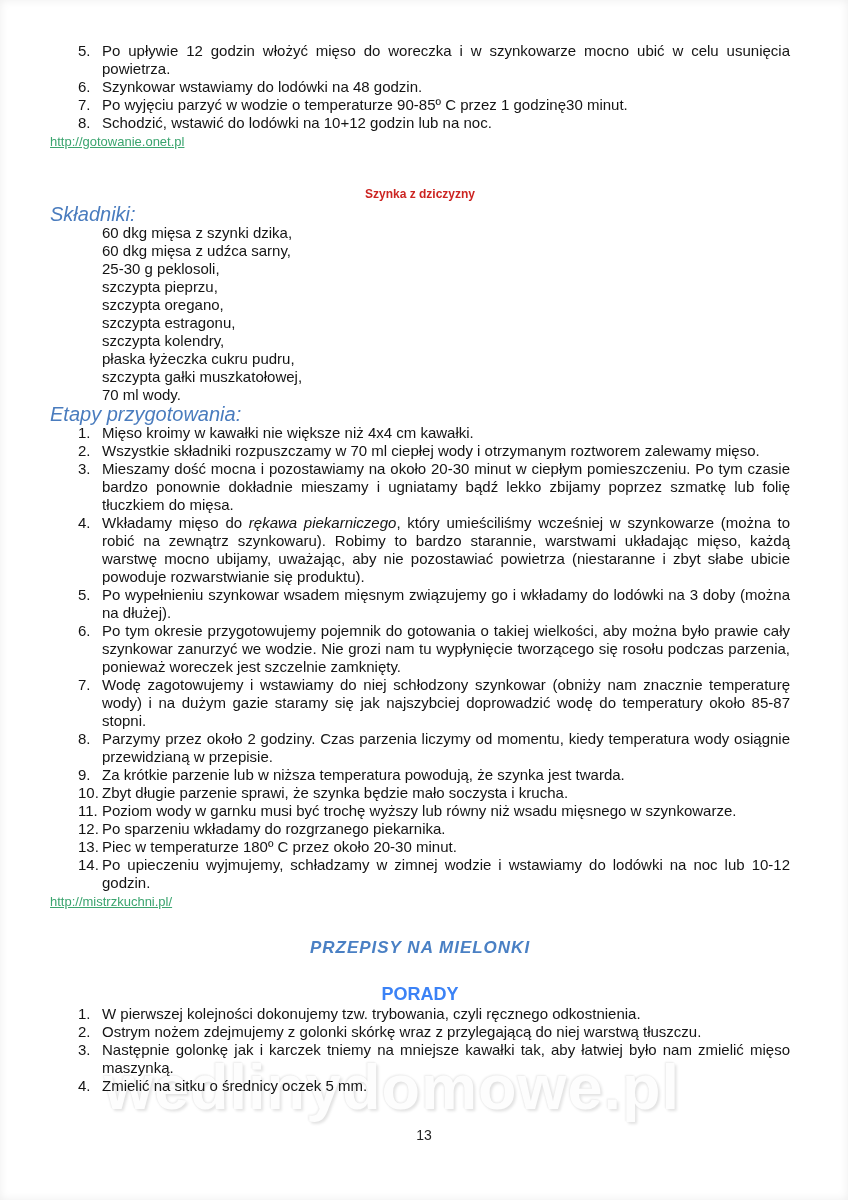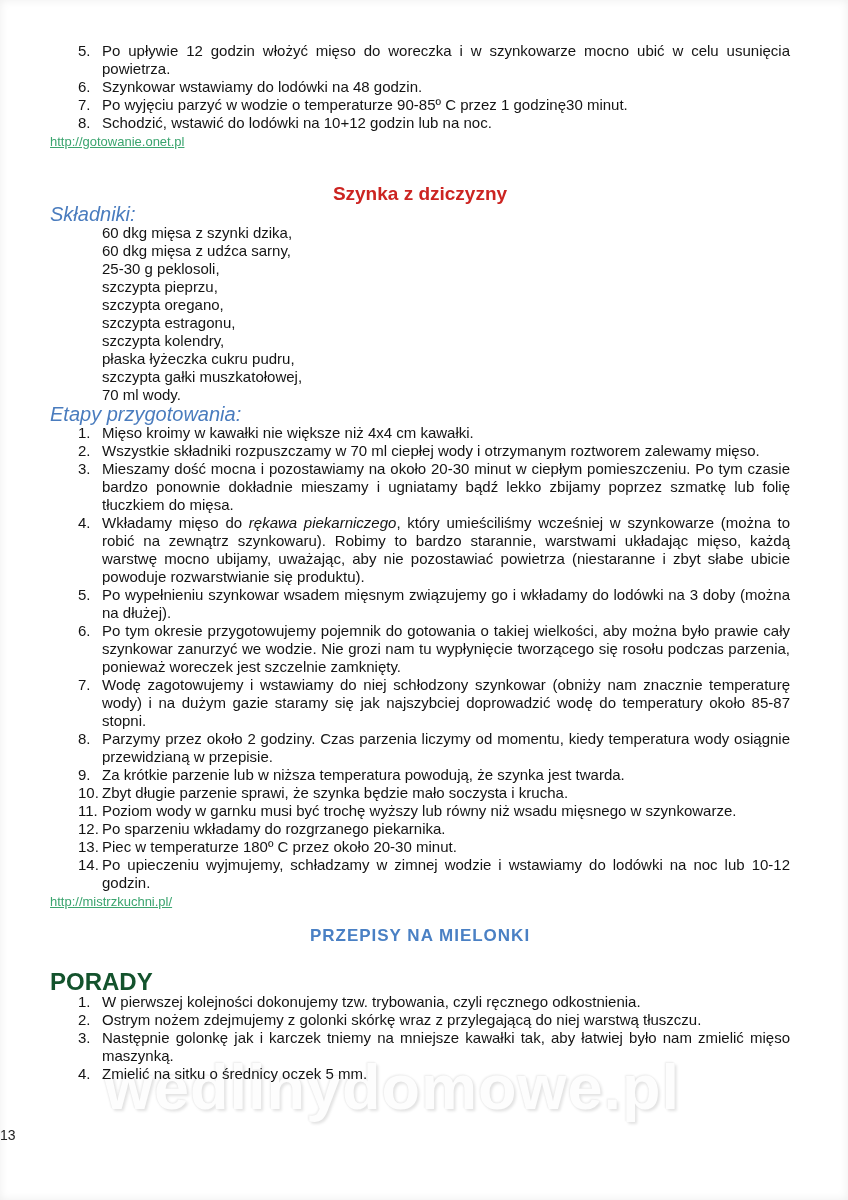"Szynka z dziczyzny" .title-red { font-size: 19px -> 12px }
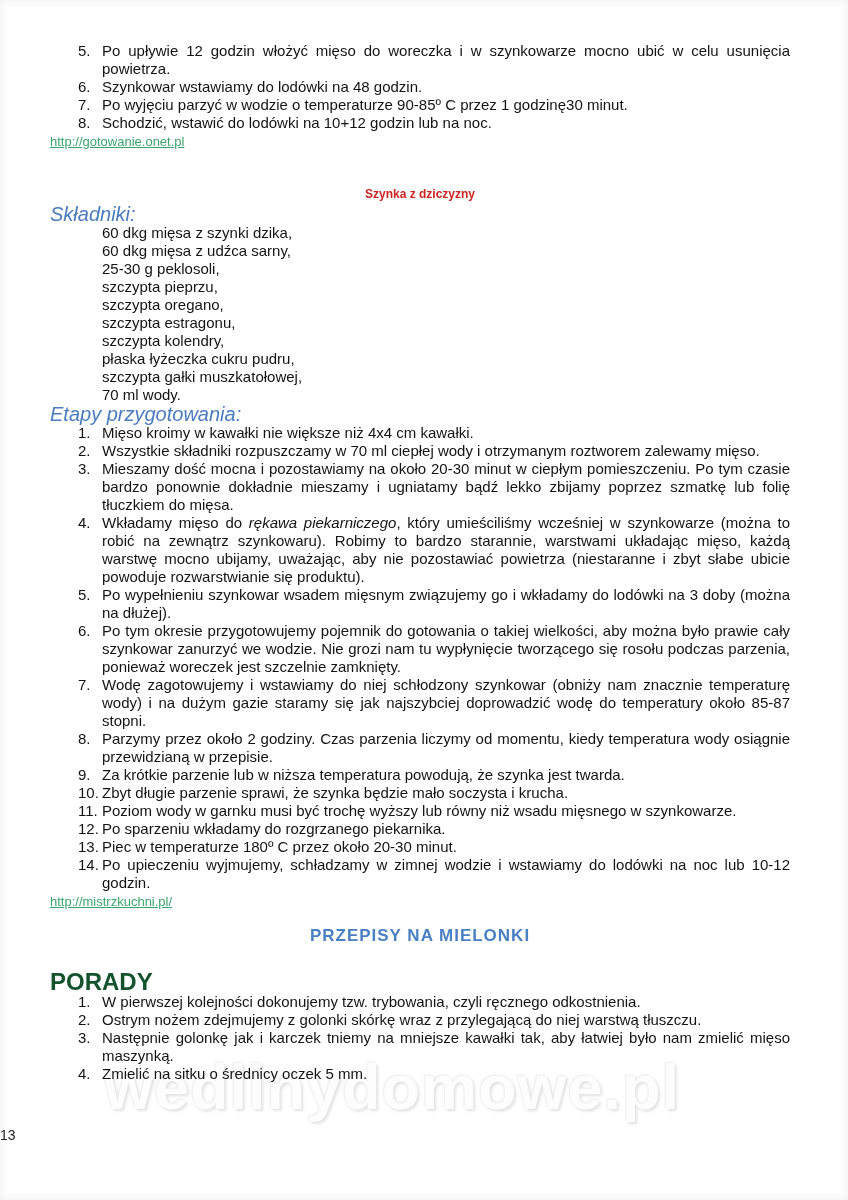"PRZEPISY NA MIELONKI" .title-section { font-style: none -> italic; margin: 16px 0 0 0 -> 28px 0 0 0 }
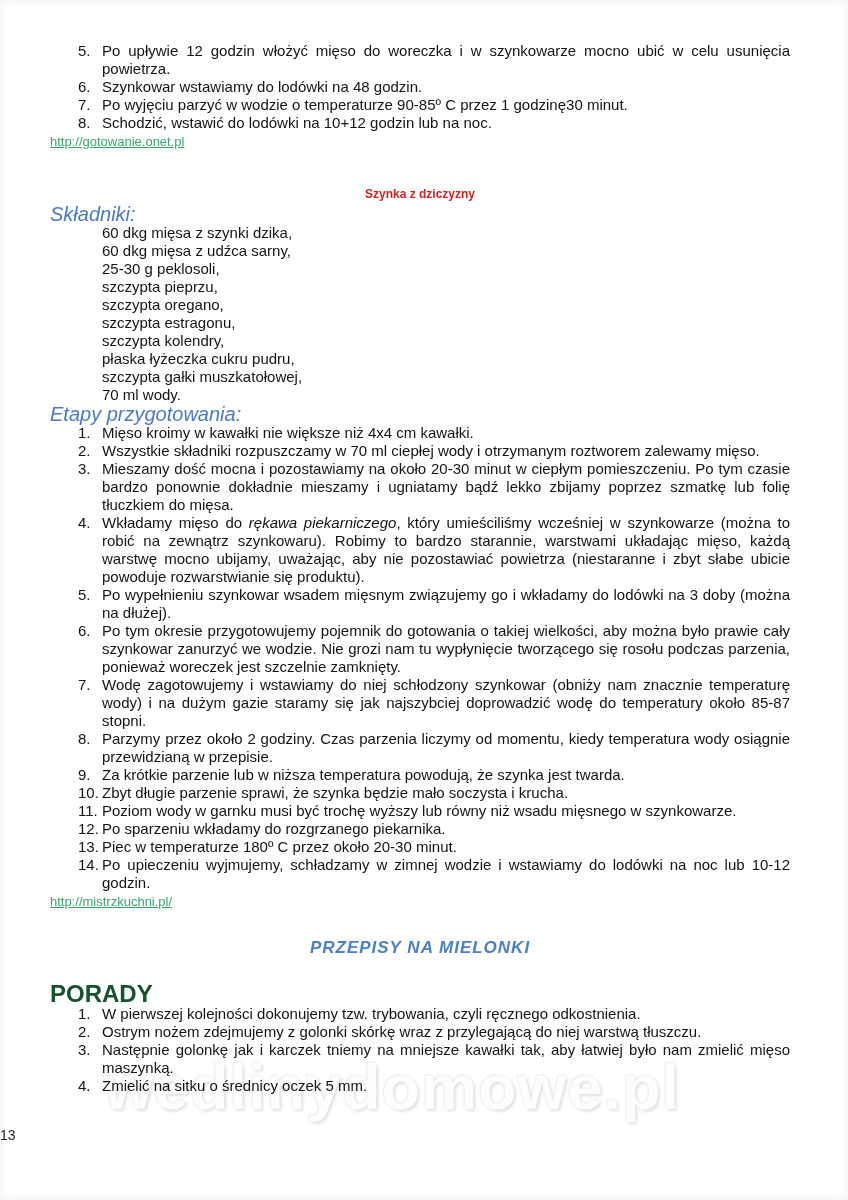"PORADY" .title-black { color: #14532d -> #3b82f6; font-size: 24px -> 18px; text-align: none -> center }
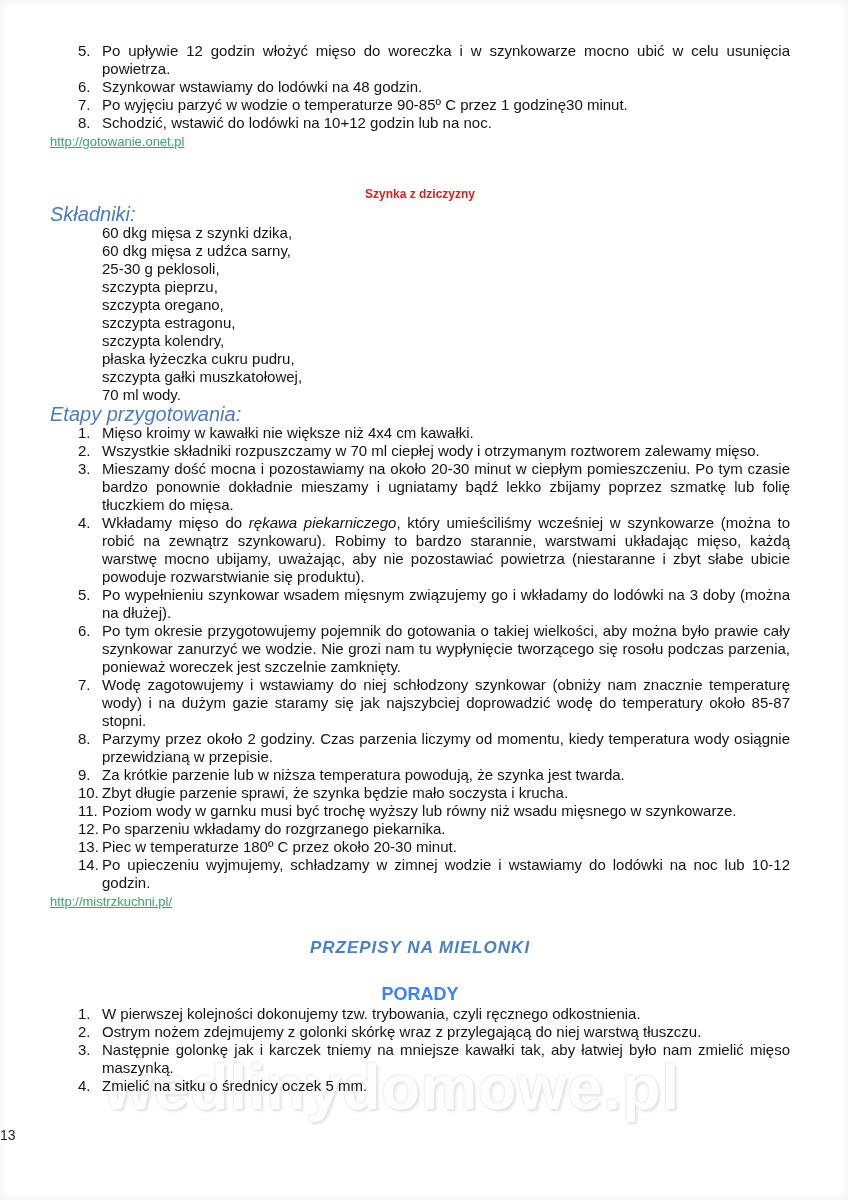"13" .page-number { text-align: left -> center }
